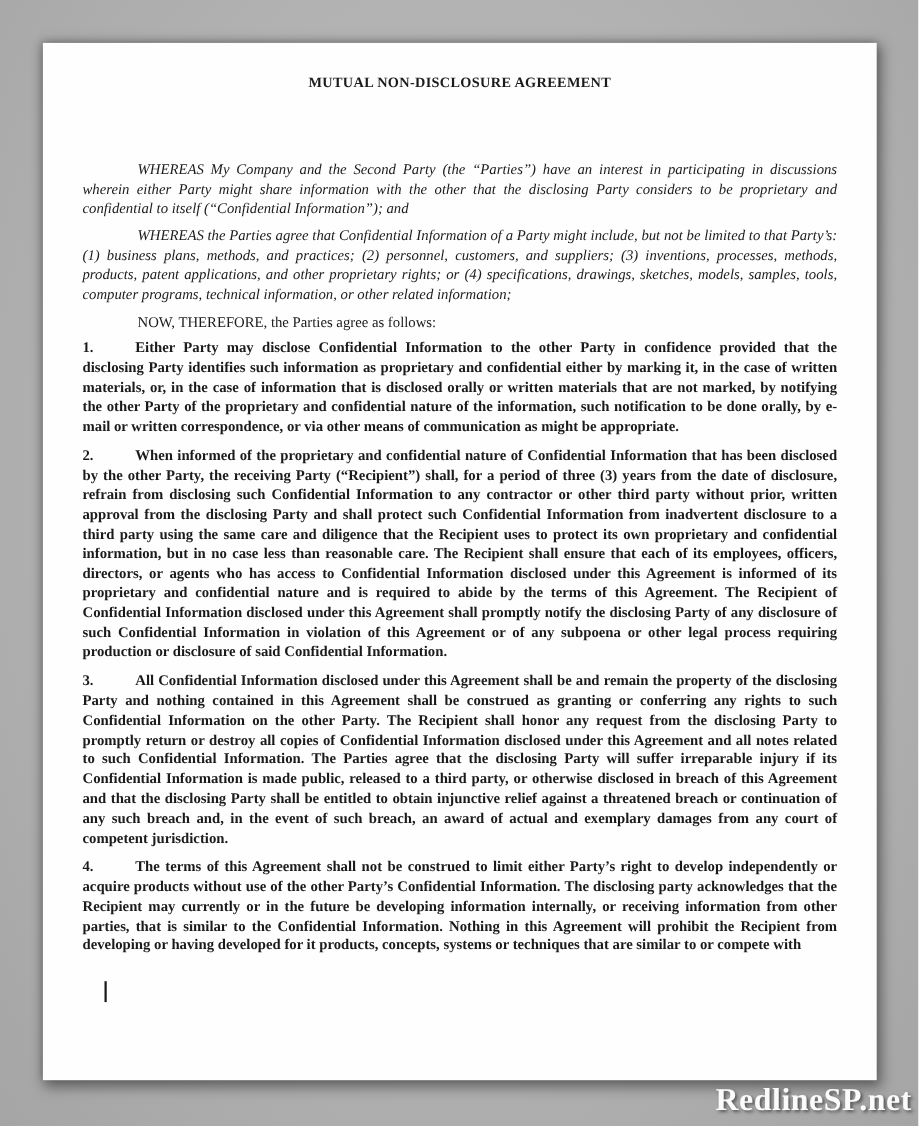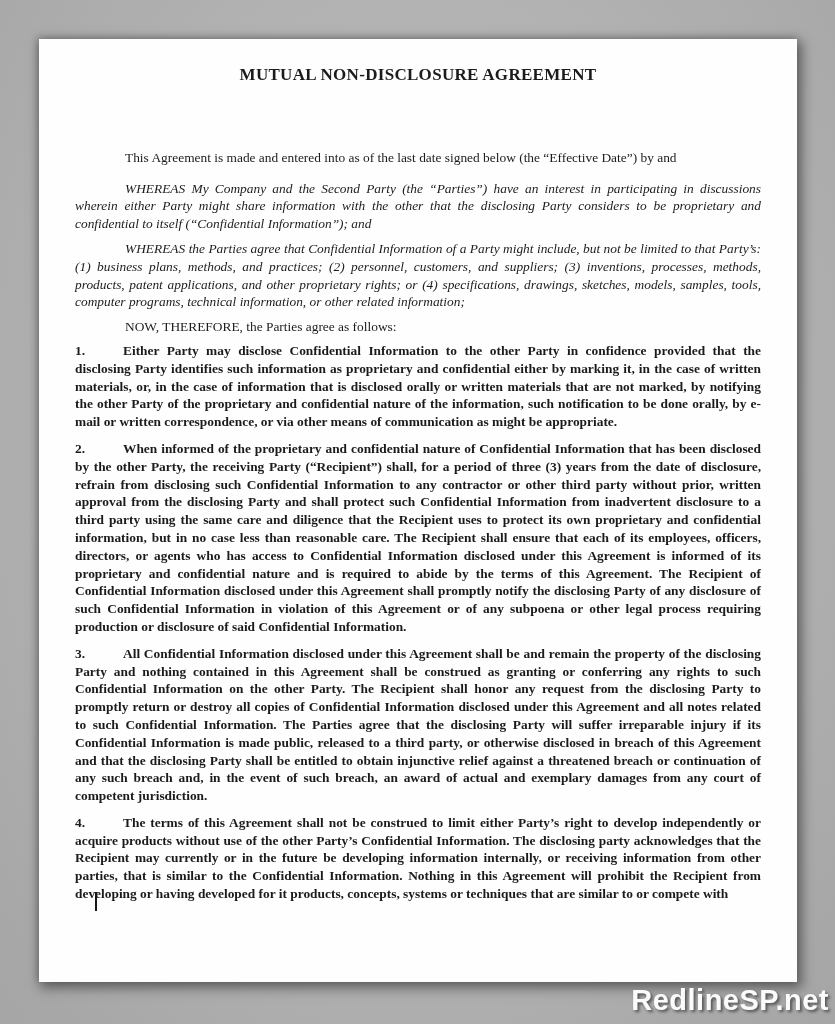"MUTUAL NON-DISCLOSURE AGREEMENT" .doc-title { font-size: 17px -> 13px }
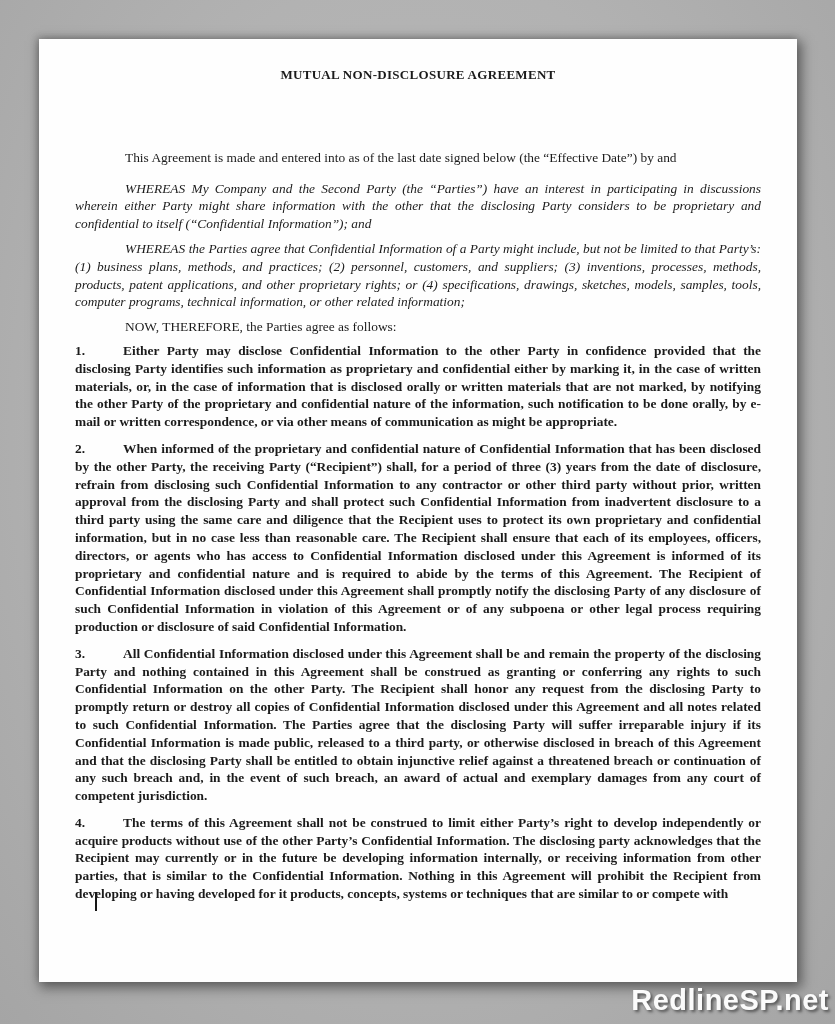"This Agreement is made and" div.intro-line { html: <div>This Agreement is made and entered into as of the last date signed below (the “Effective Date”) by and</div> -> none }
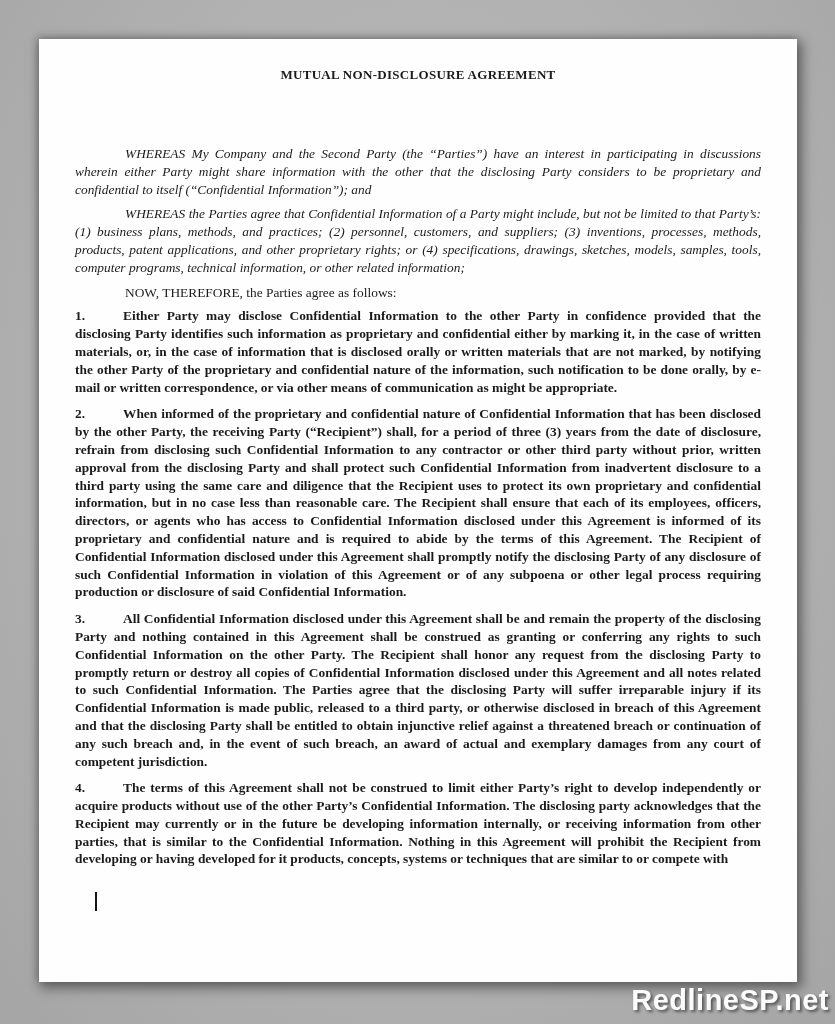"RedlineSP.net" .watermark { font-family: Liberation Sans, sans-serif -> Liberation Serif, serif }
